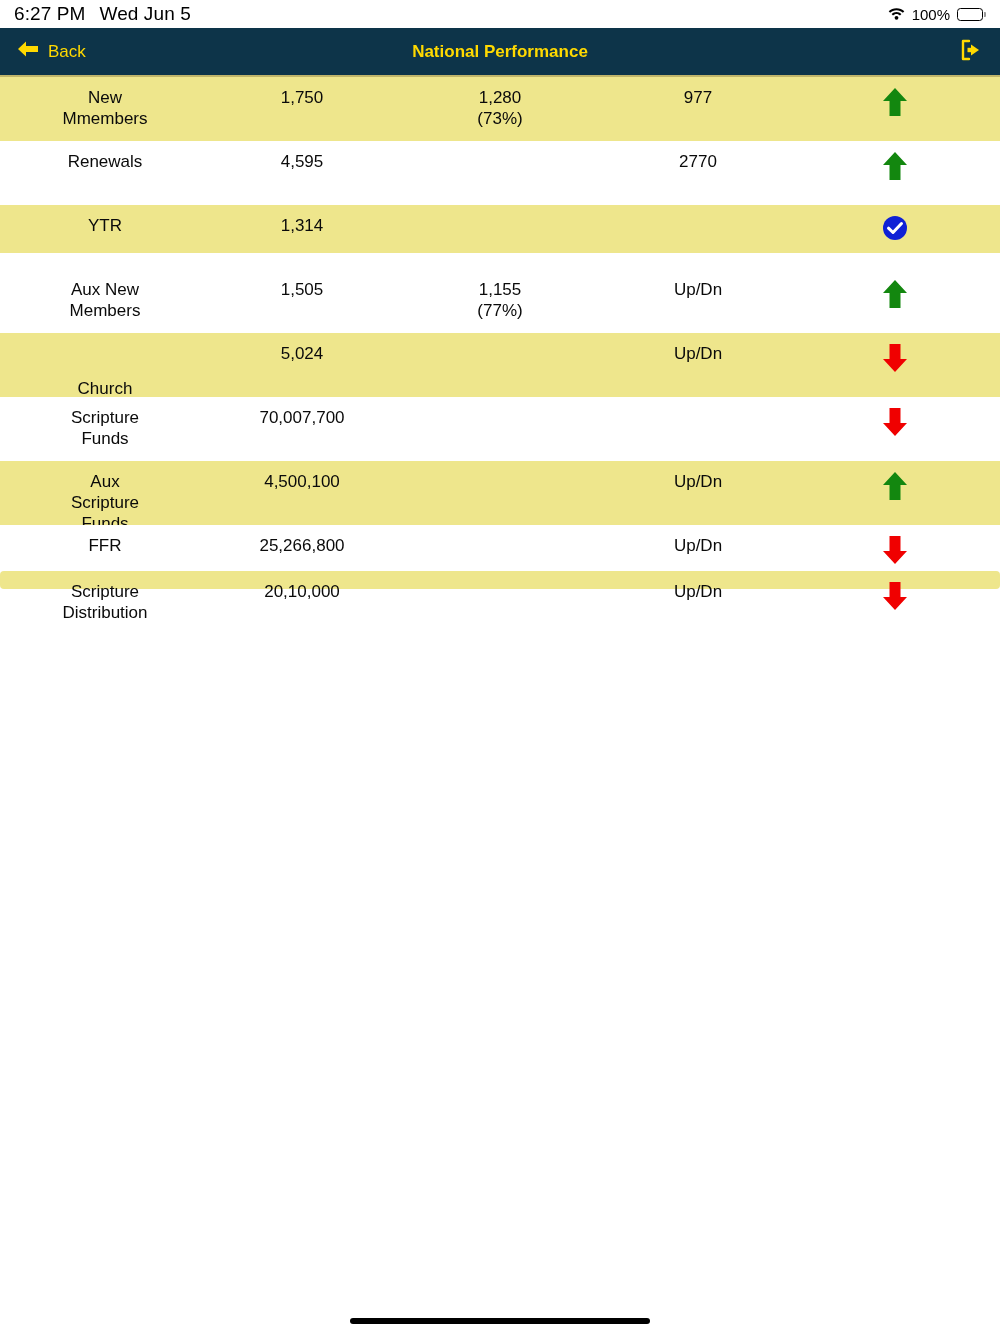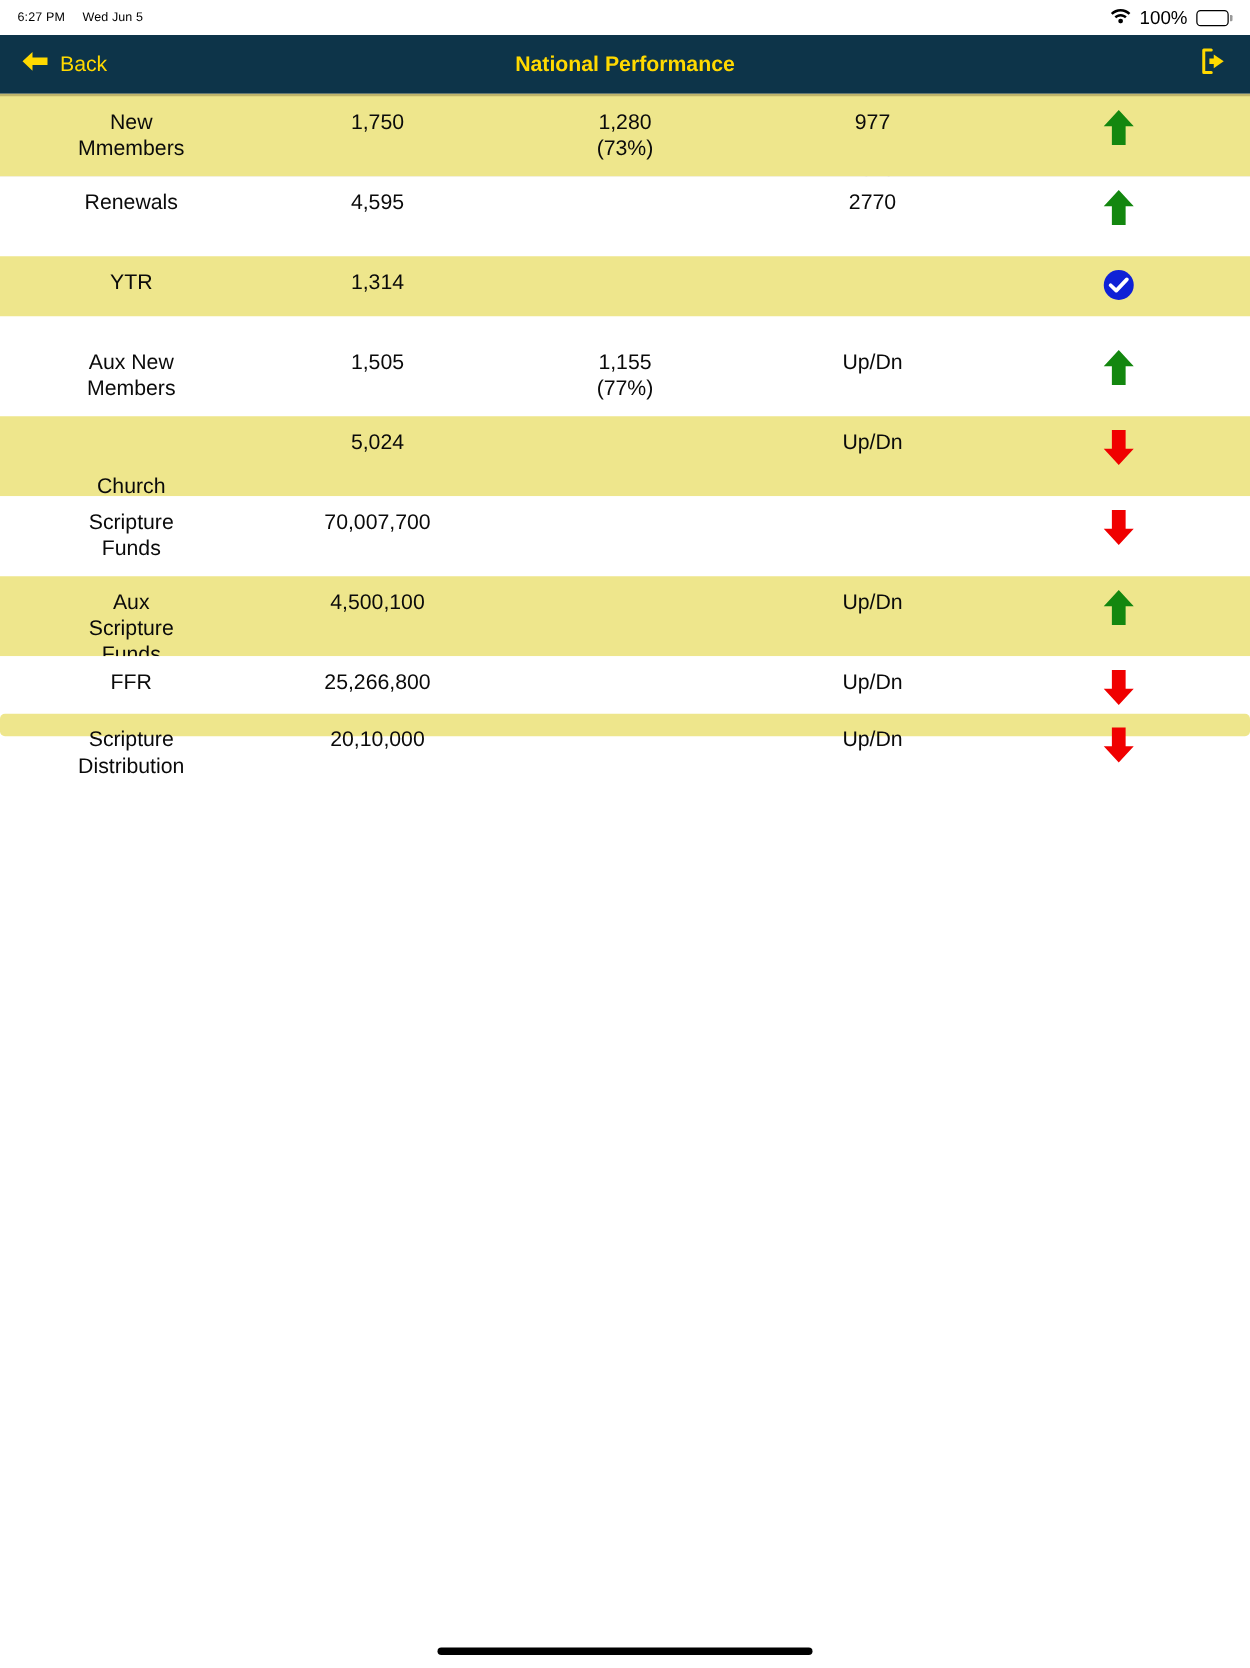"6:27 PM" .sb-left { font-size: 10px -> 19px }
